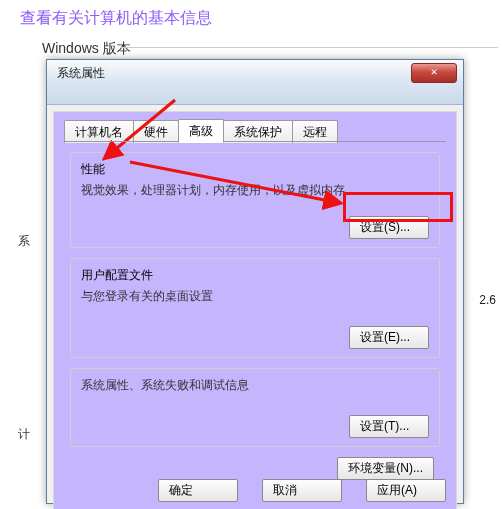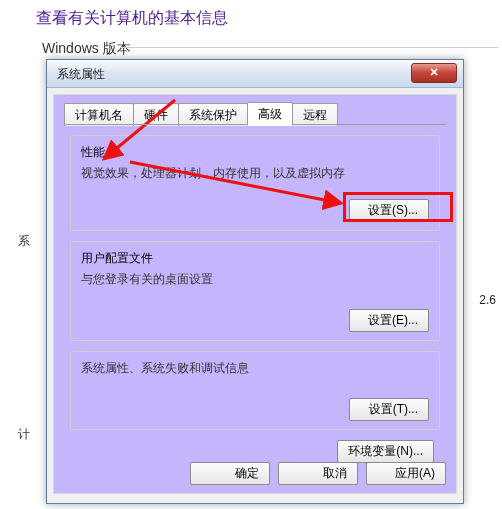"查看有关计算机的基本信息" .bg-header { color: #4c1d95 -> #8b5cf6; left: 36px -> 20px }
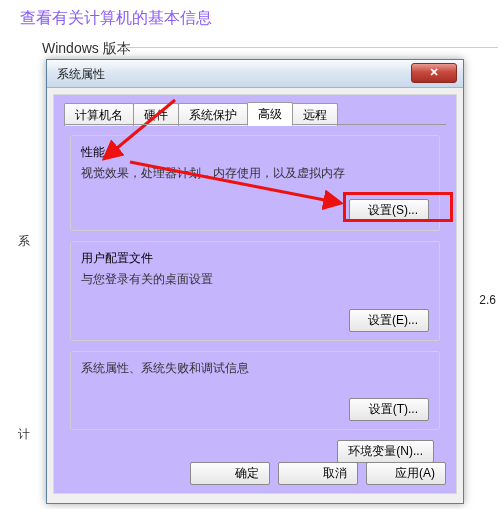"系统属性" .titlebar { font-family: none -> Liberation Mono, monospace; height: 28px -> 45px }
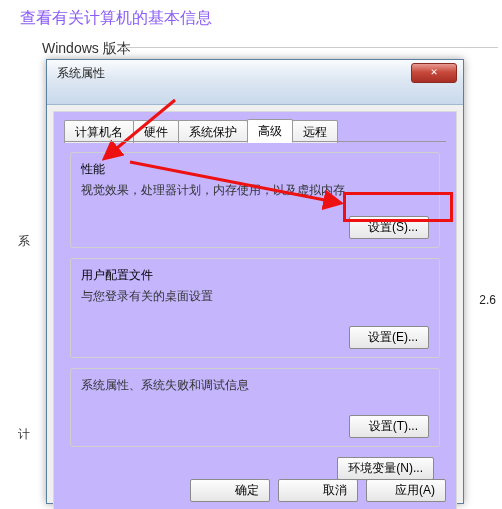"系统保护" div.tab { order: before "高级" -> after "高级" }
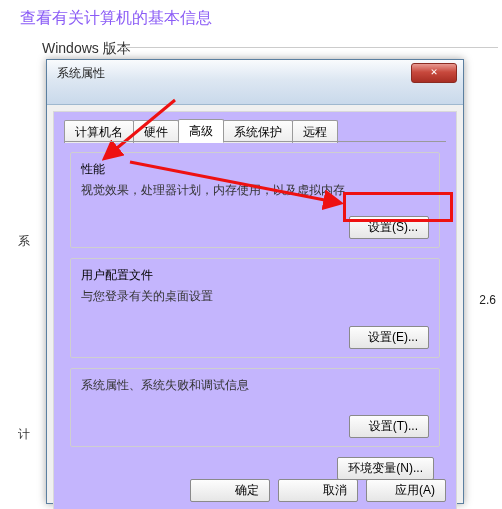"设置(S)..." .btn { text-align: right -> left }
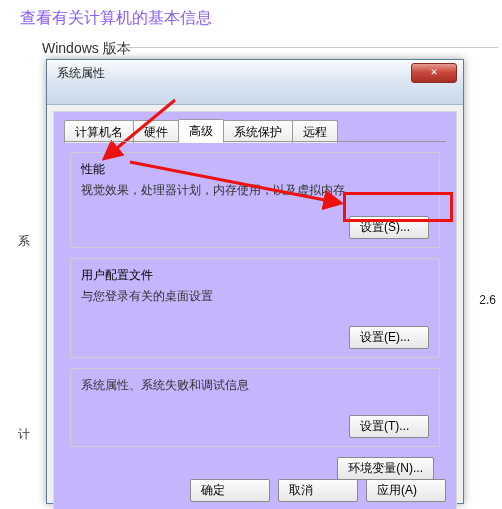"确定" .footer-btns { gap: 8px -> 24px }
